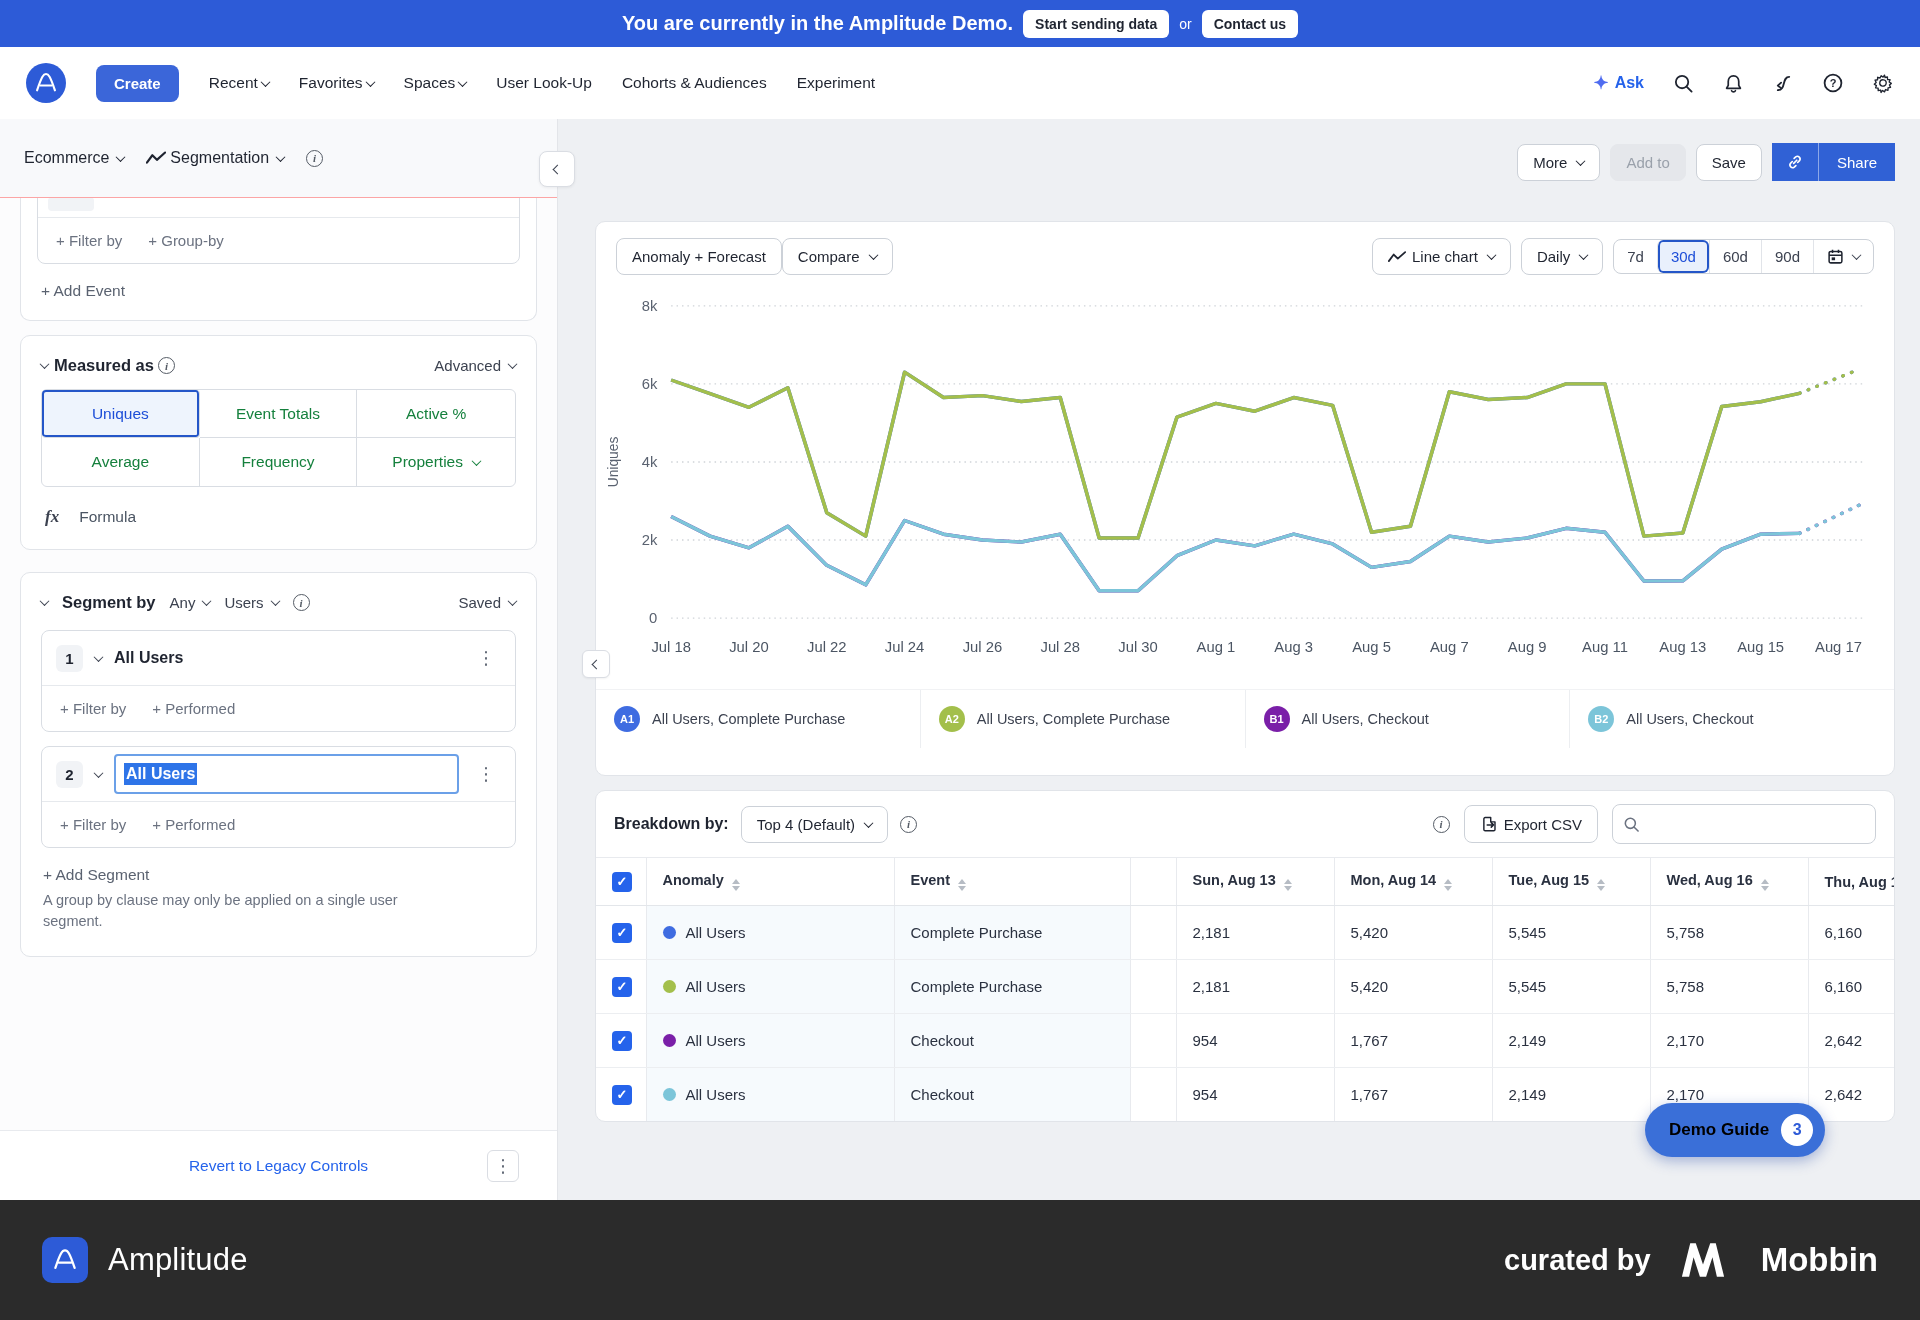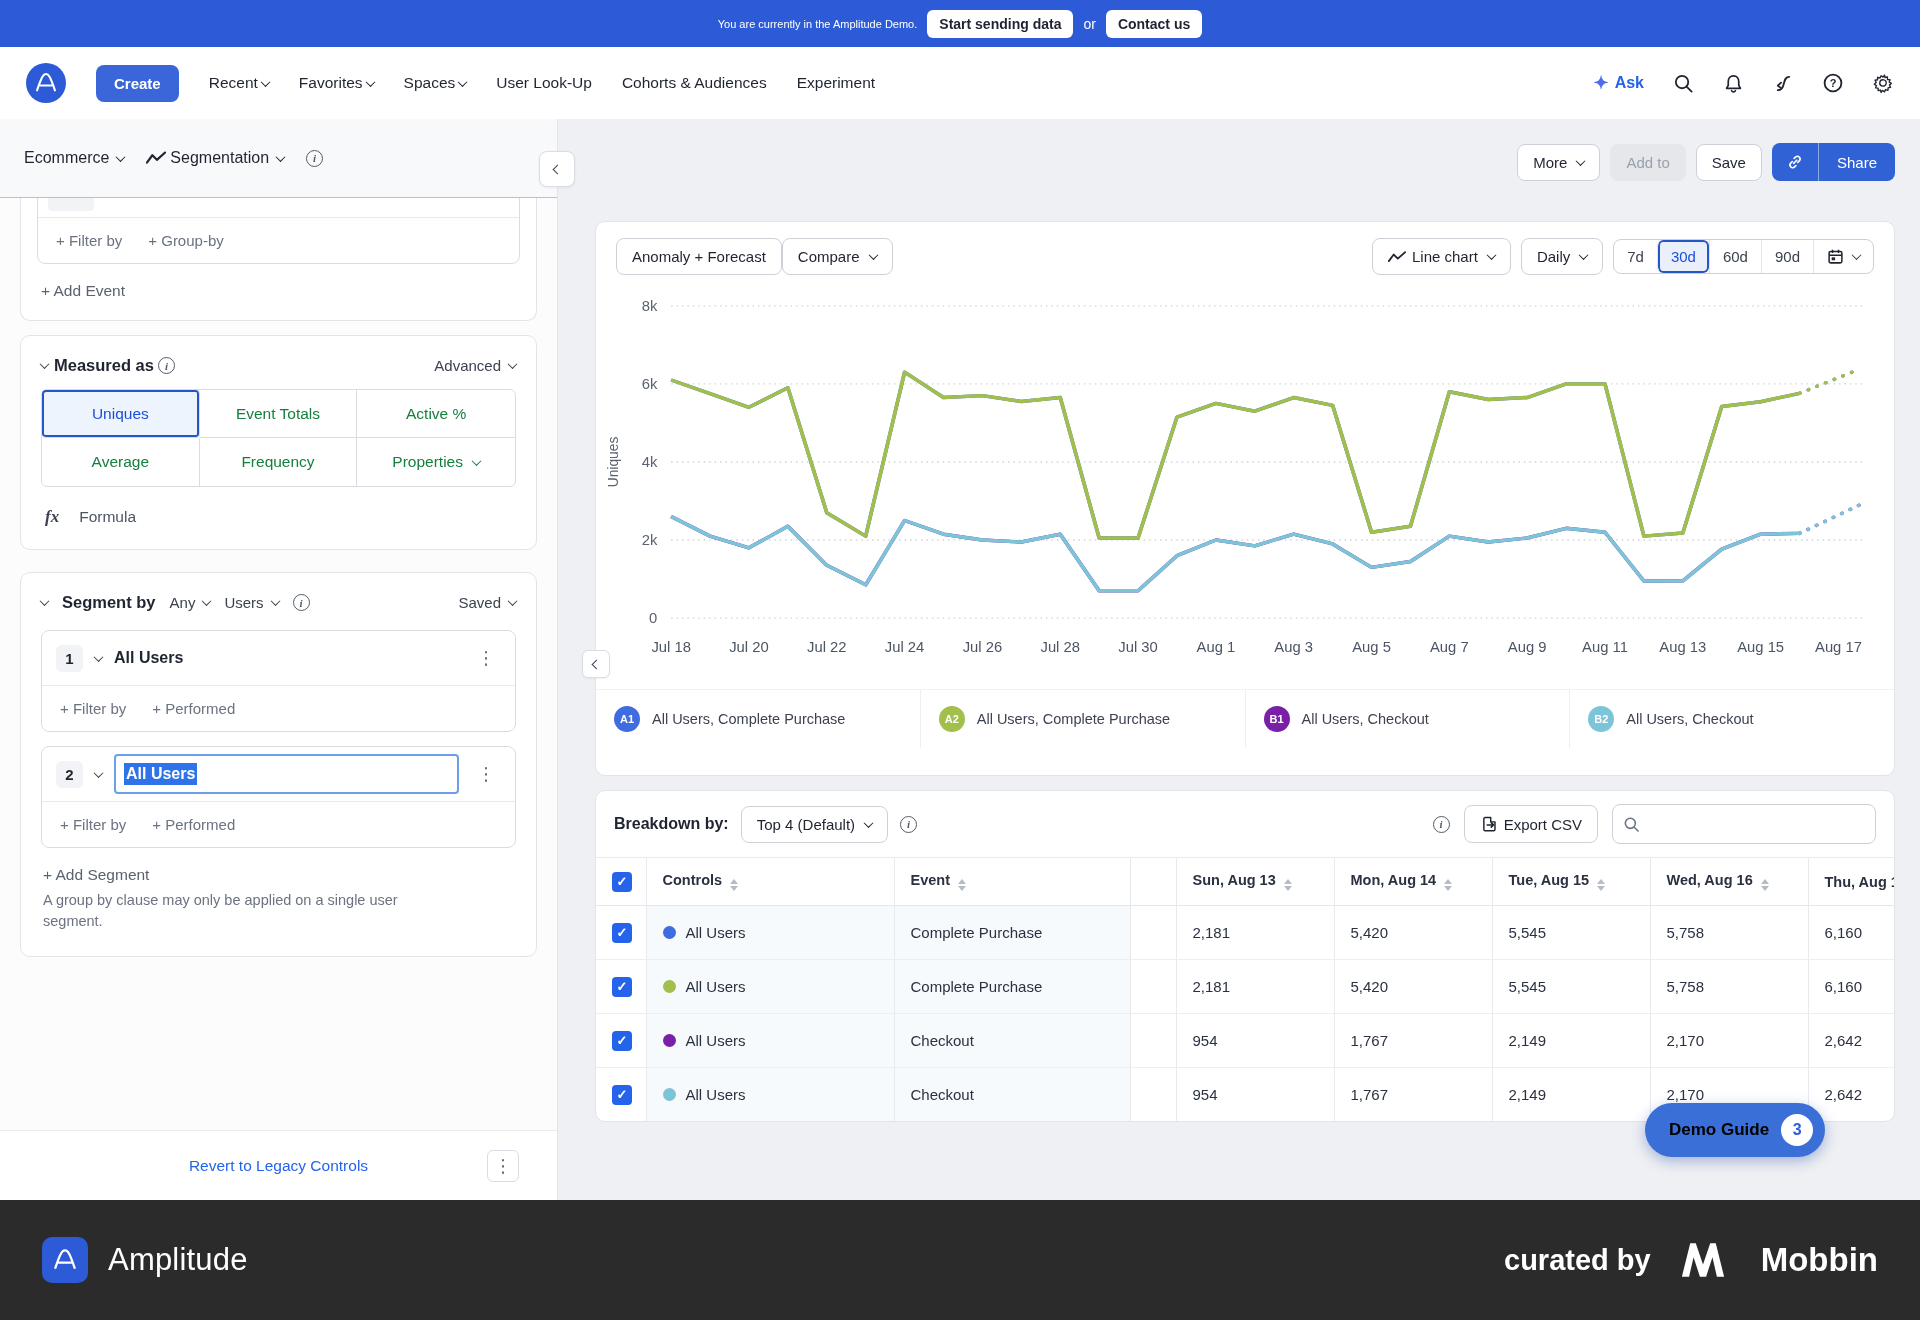"You are currently in the" .banner .msg { font-size: 11px -> 20px; font-weight: 400 -> 700 }
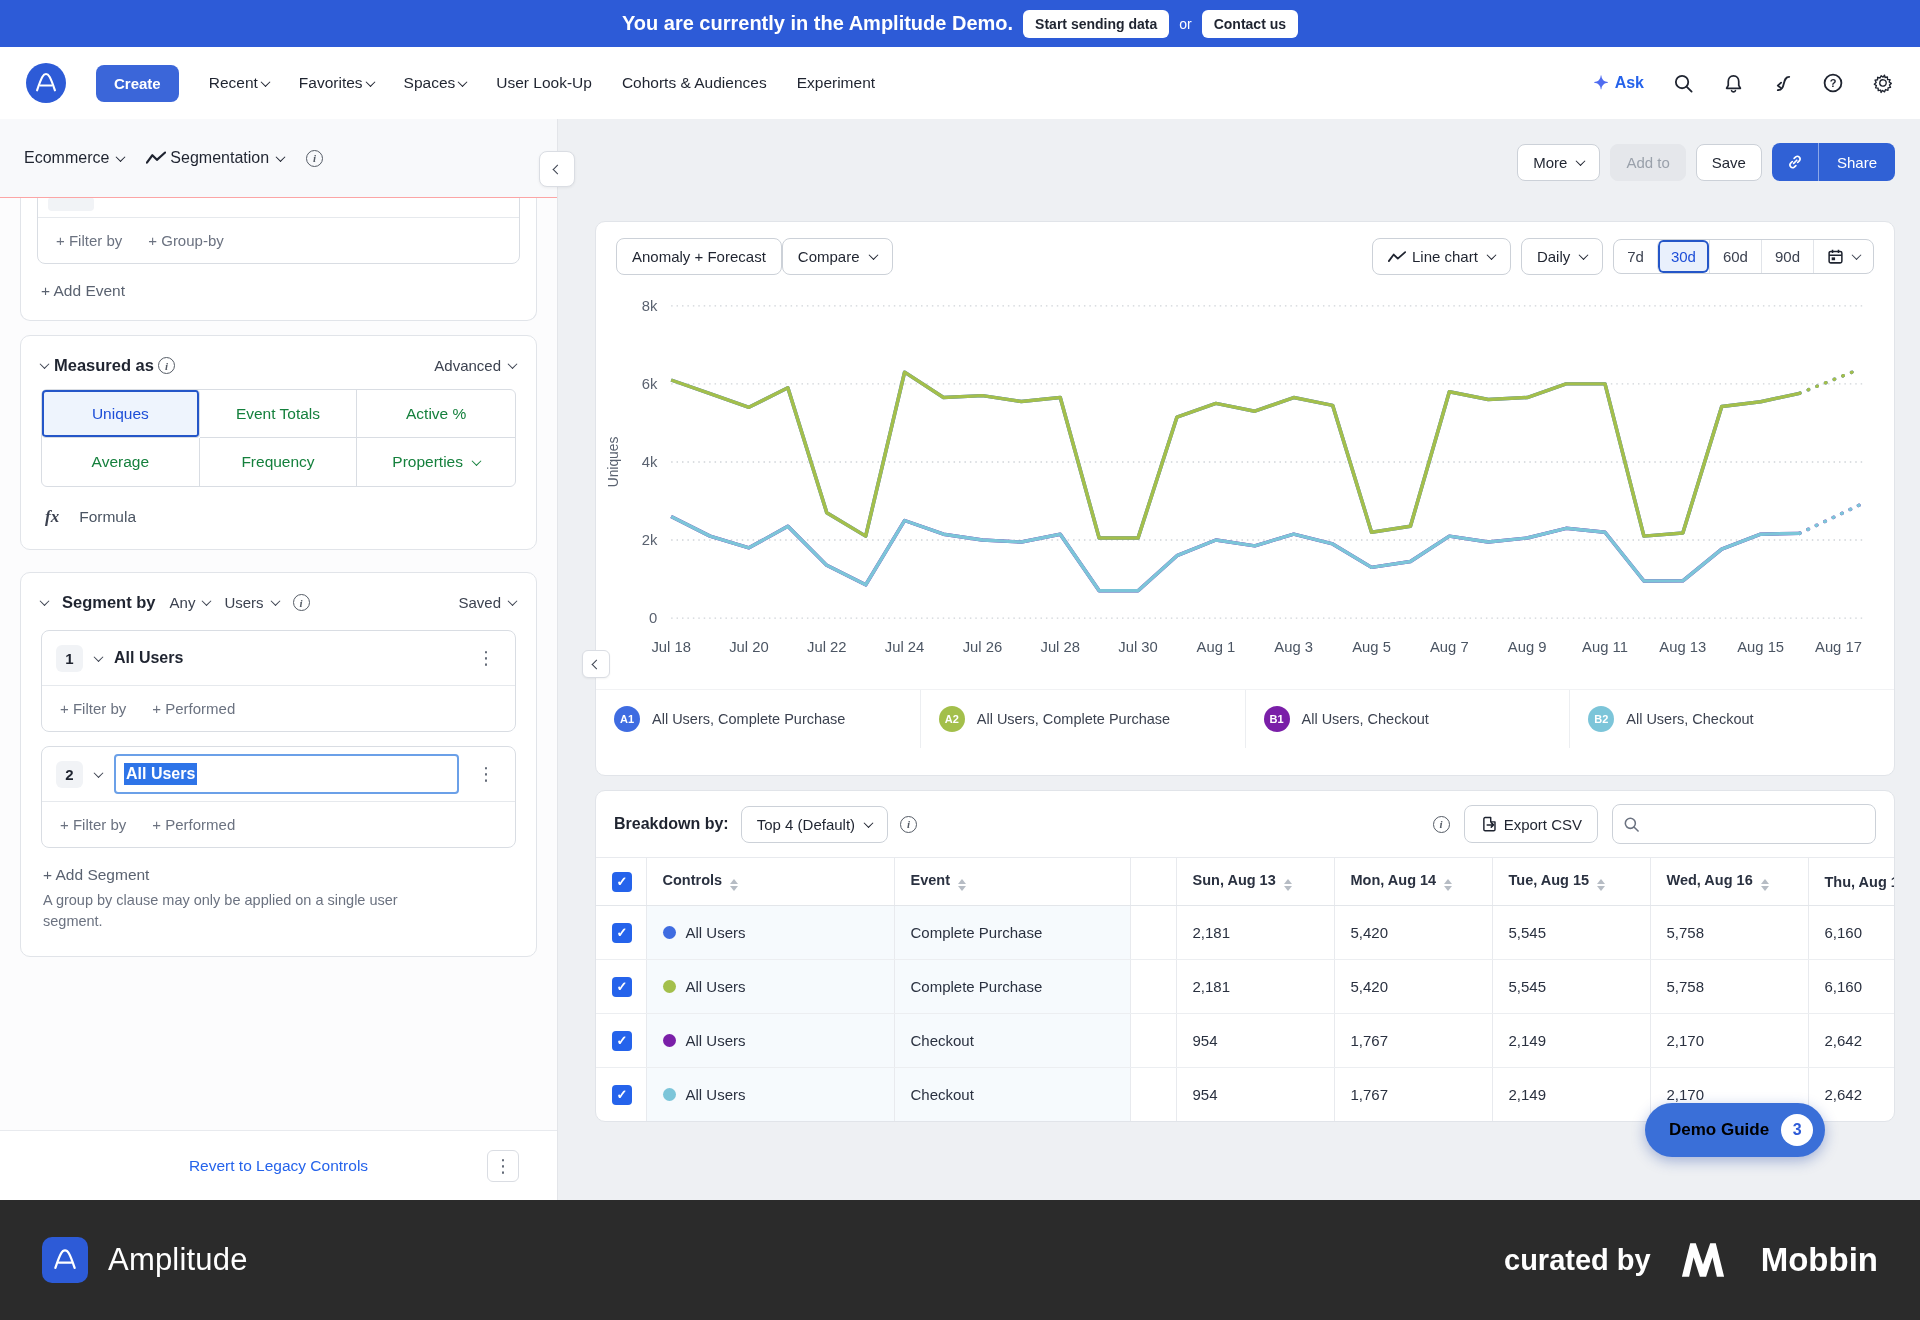"Share" .share-split { border-radius: 8px -> 0 }
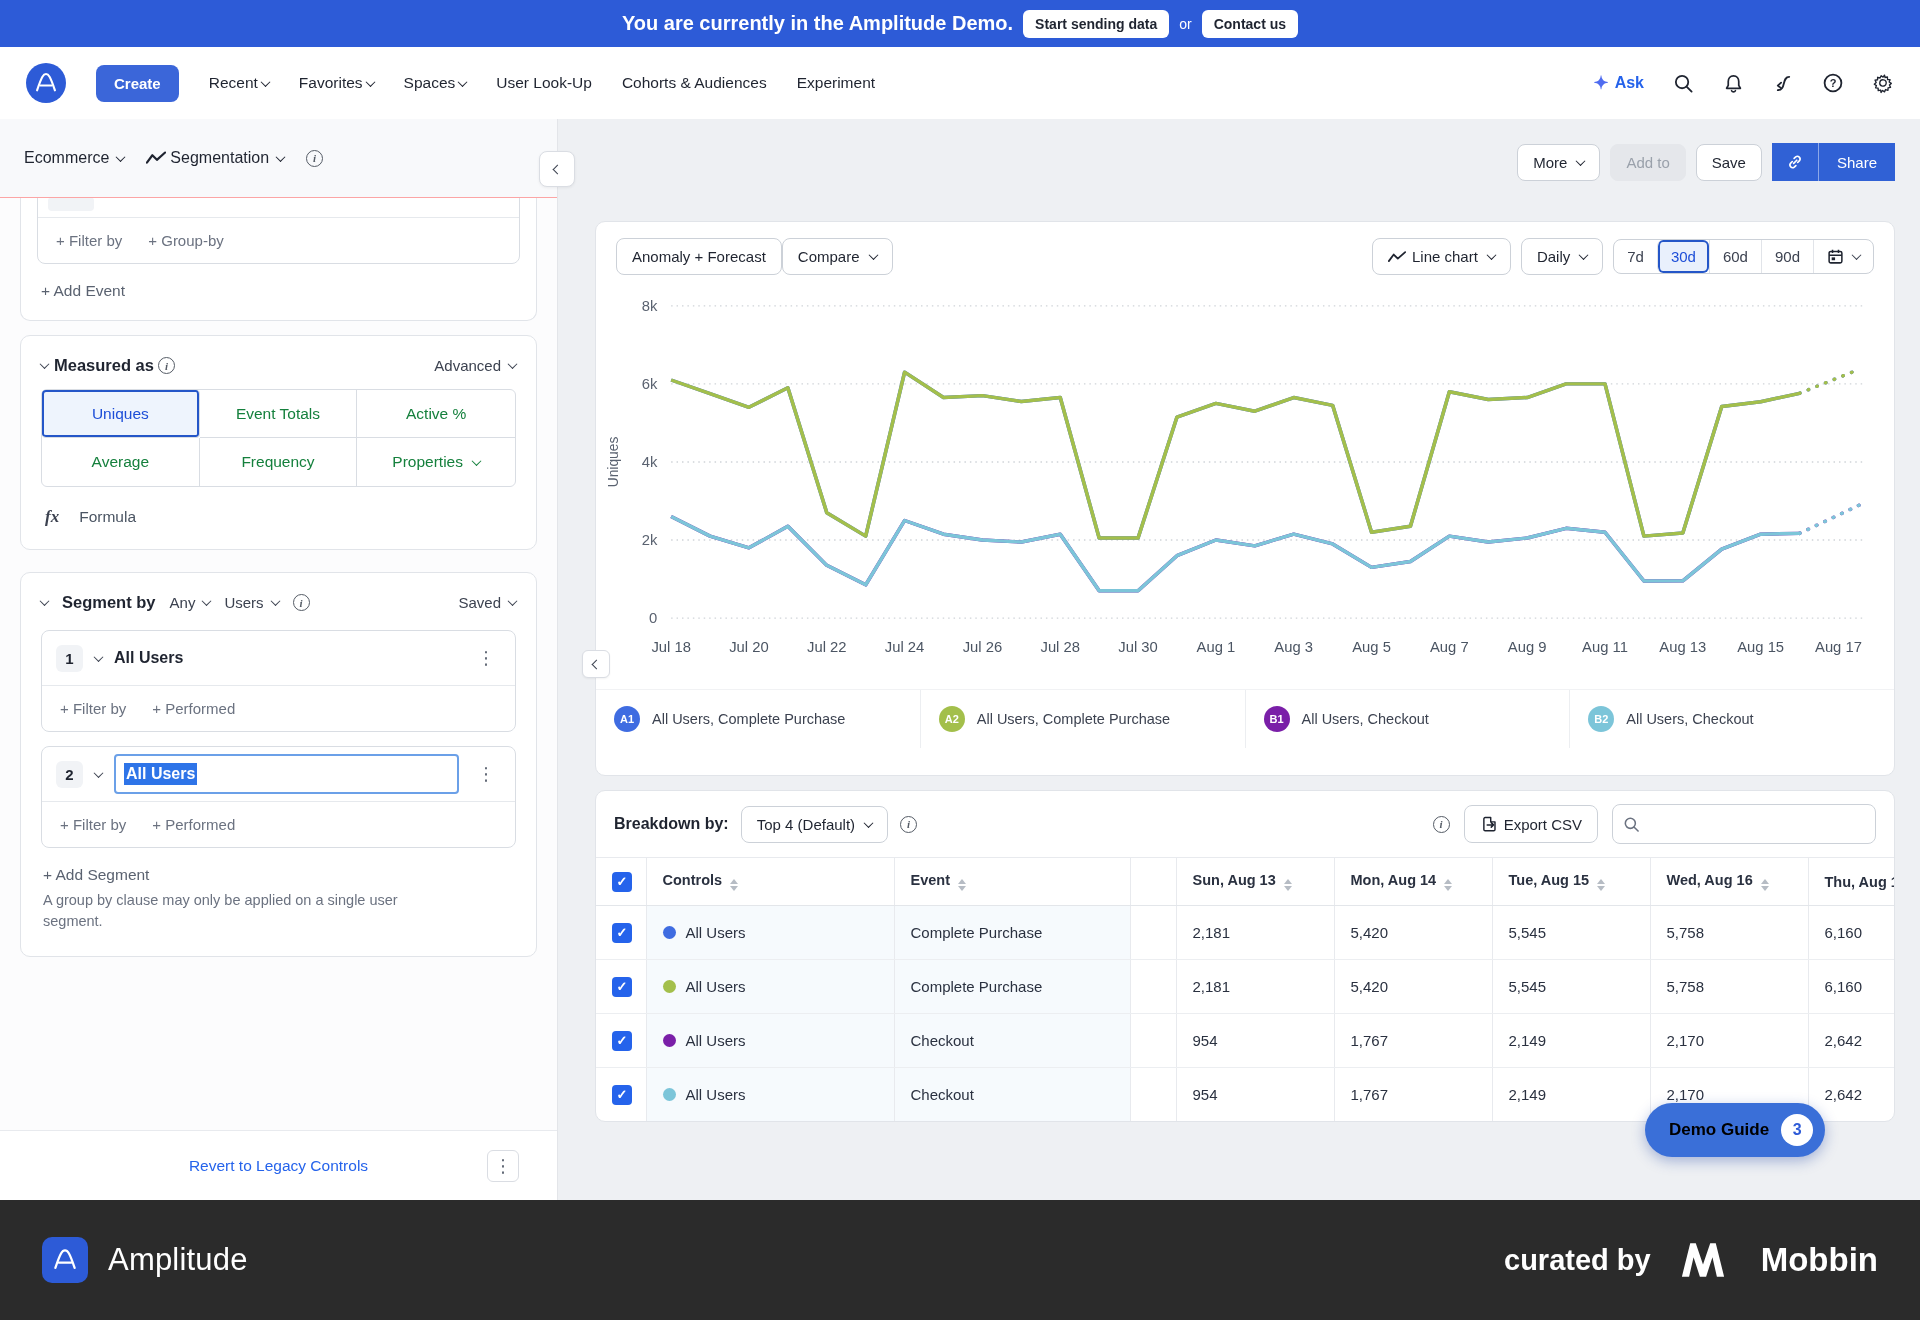"Controls" span { text: Controls -> Anomaly }
